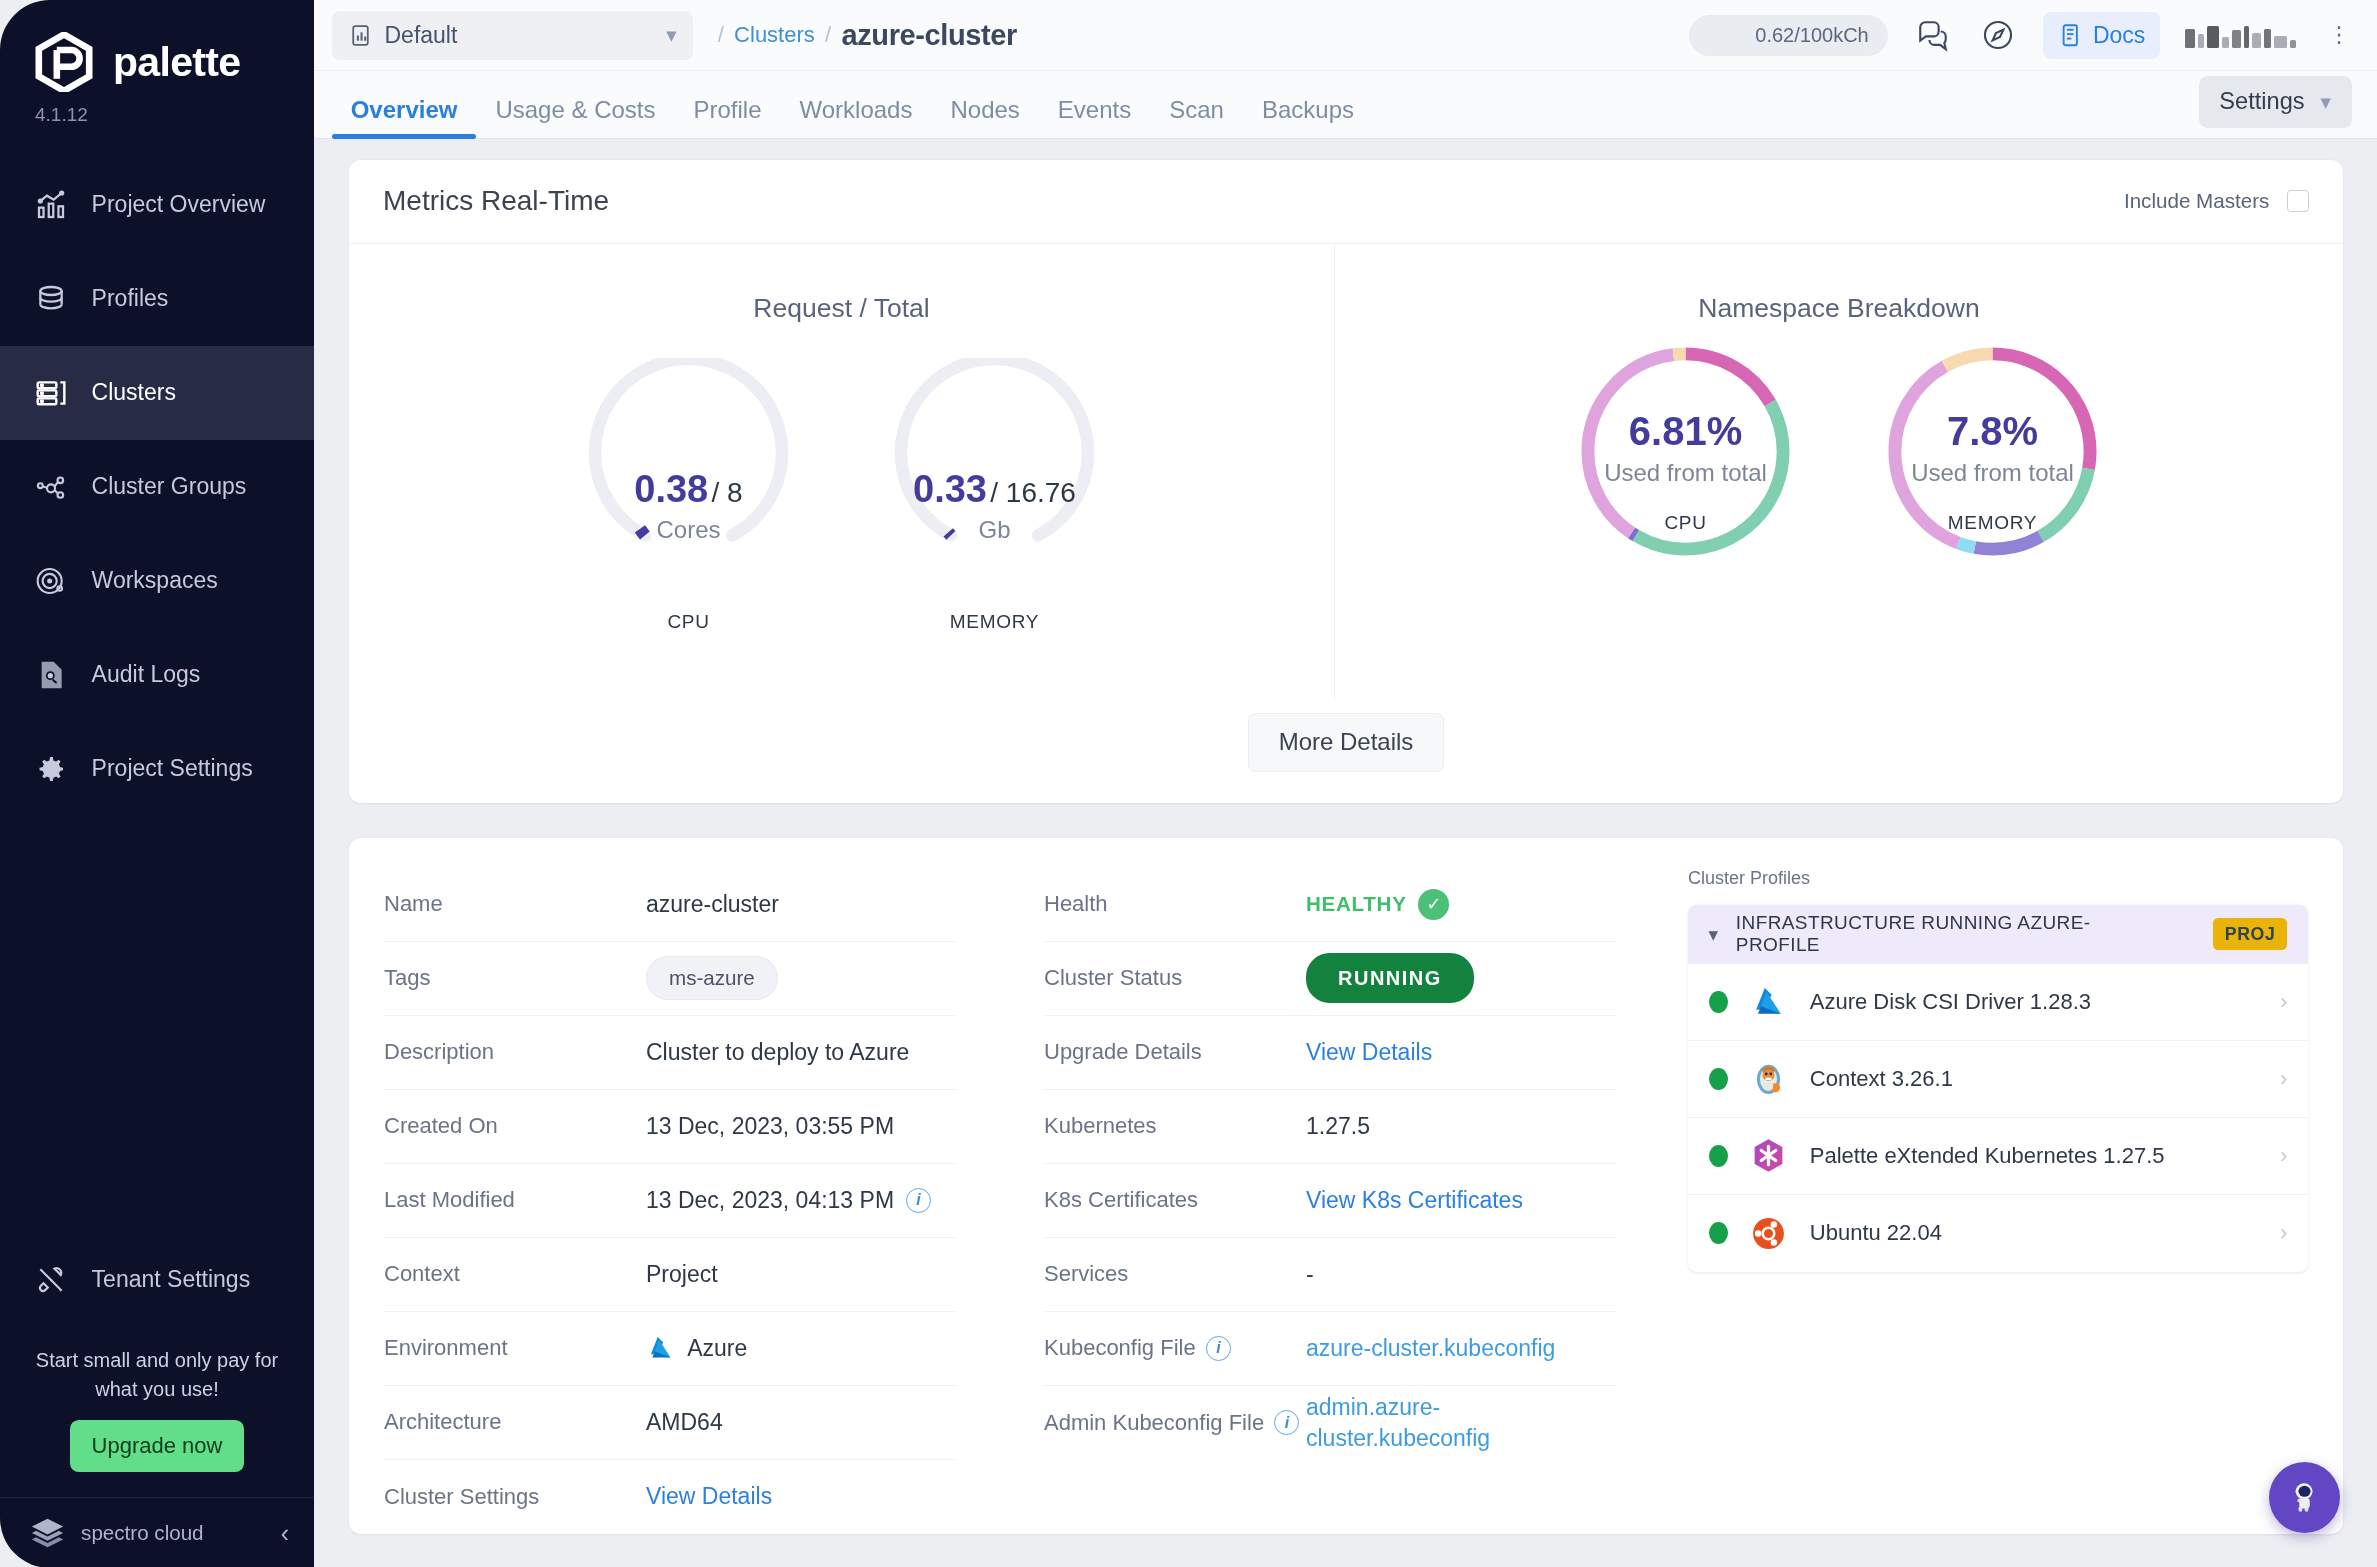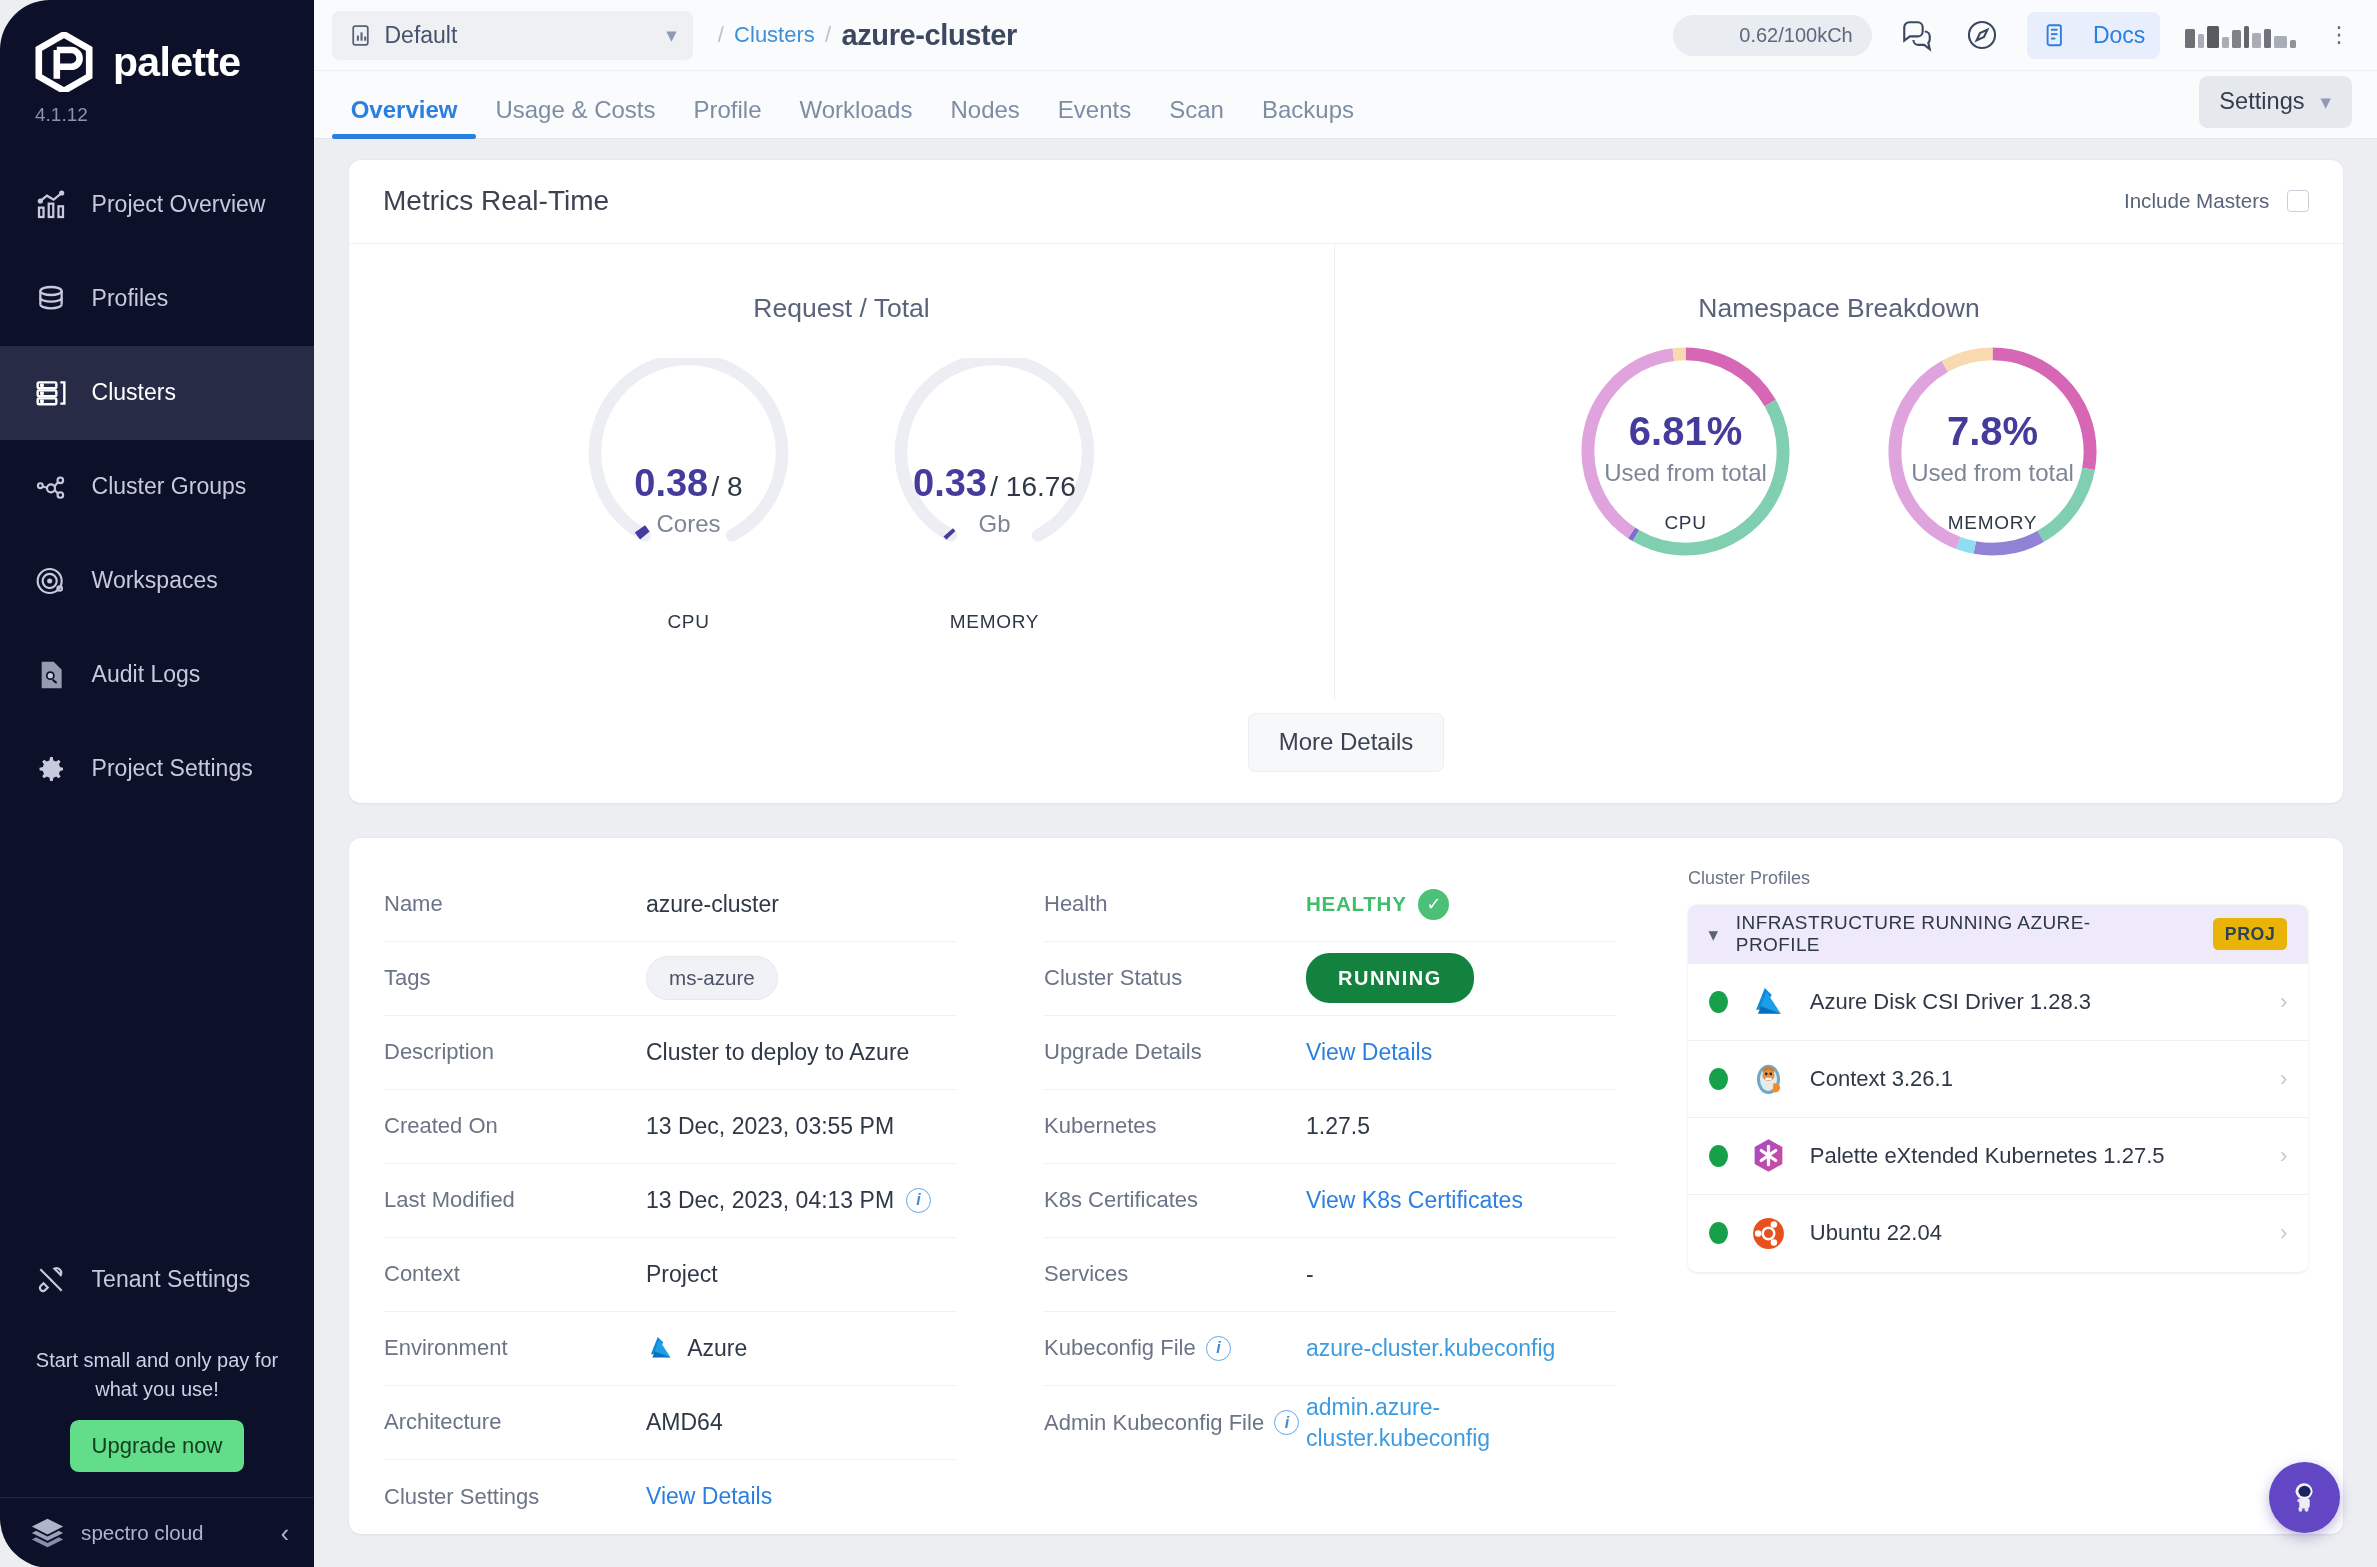"Docs" .docs-btn { gap: 25px -> 9px }
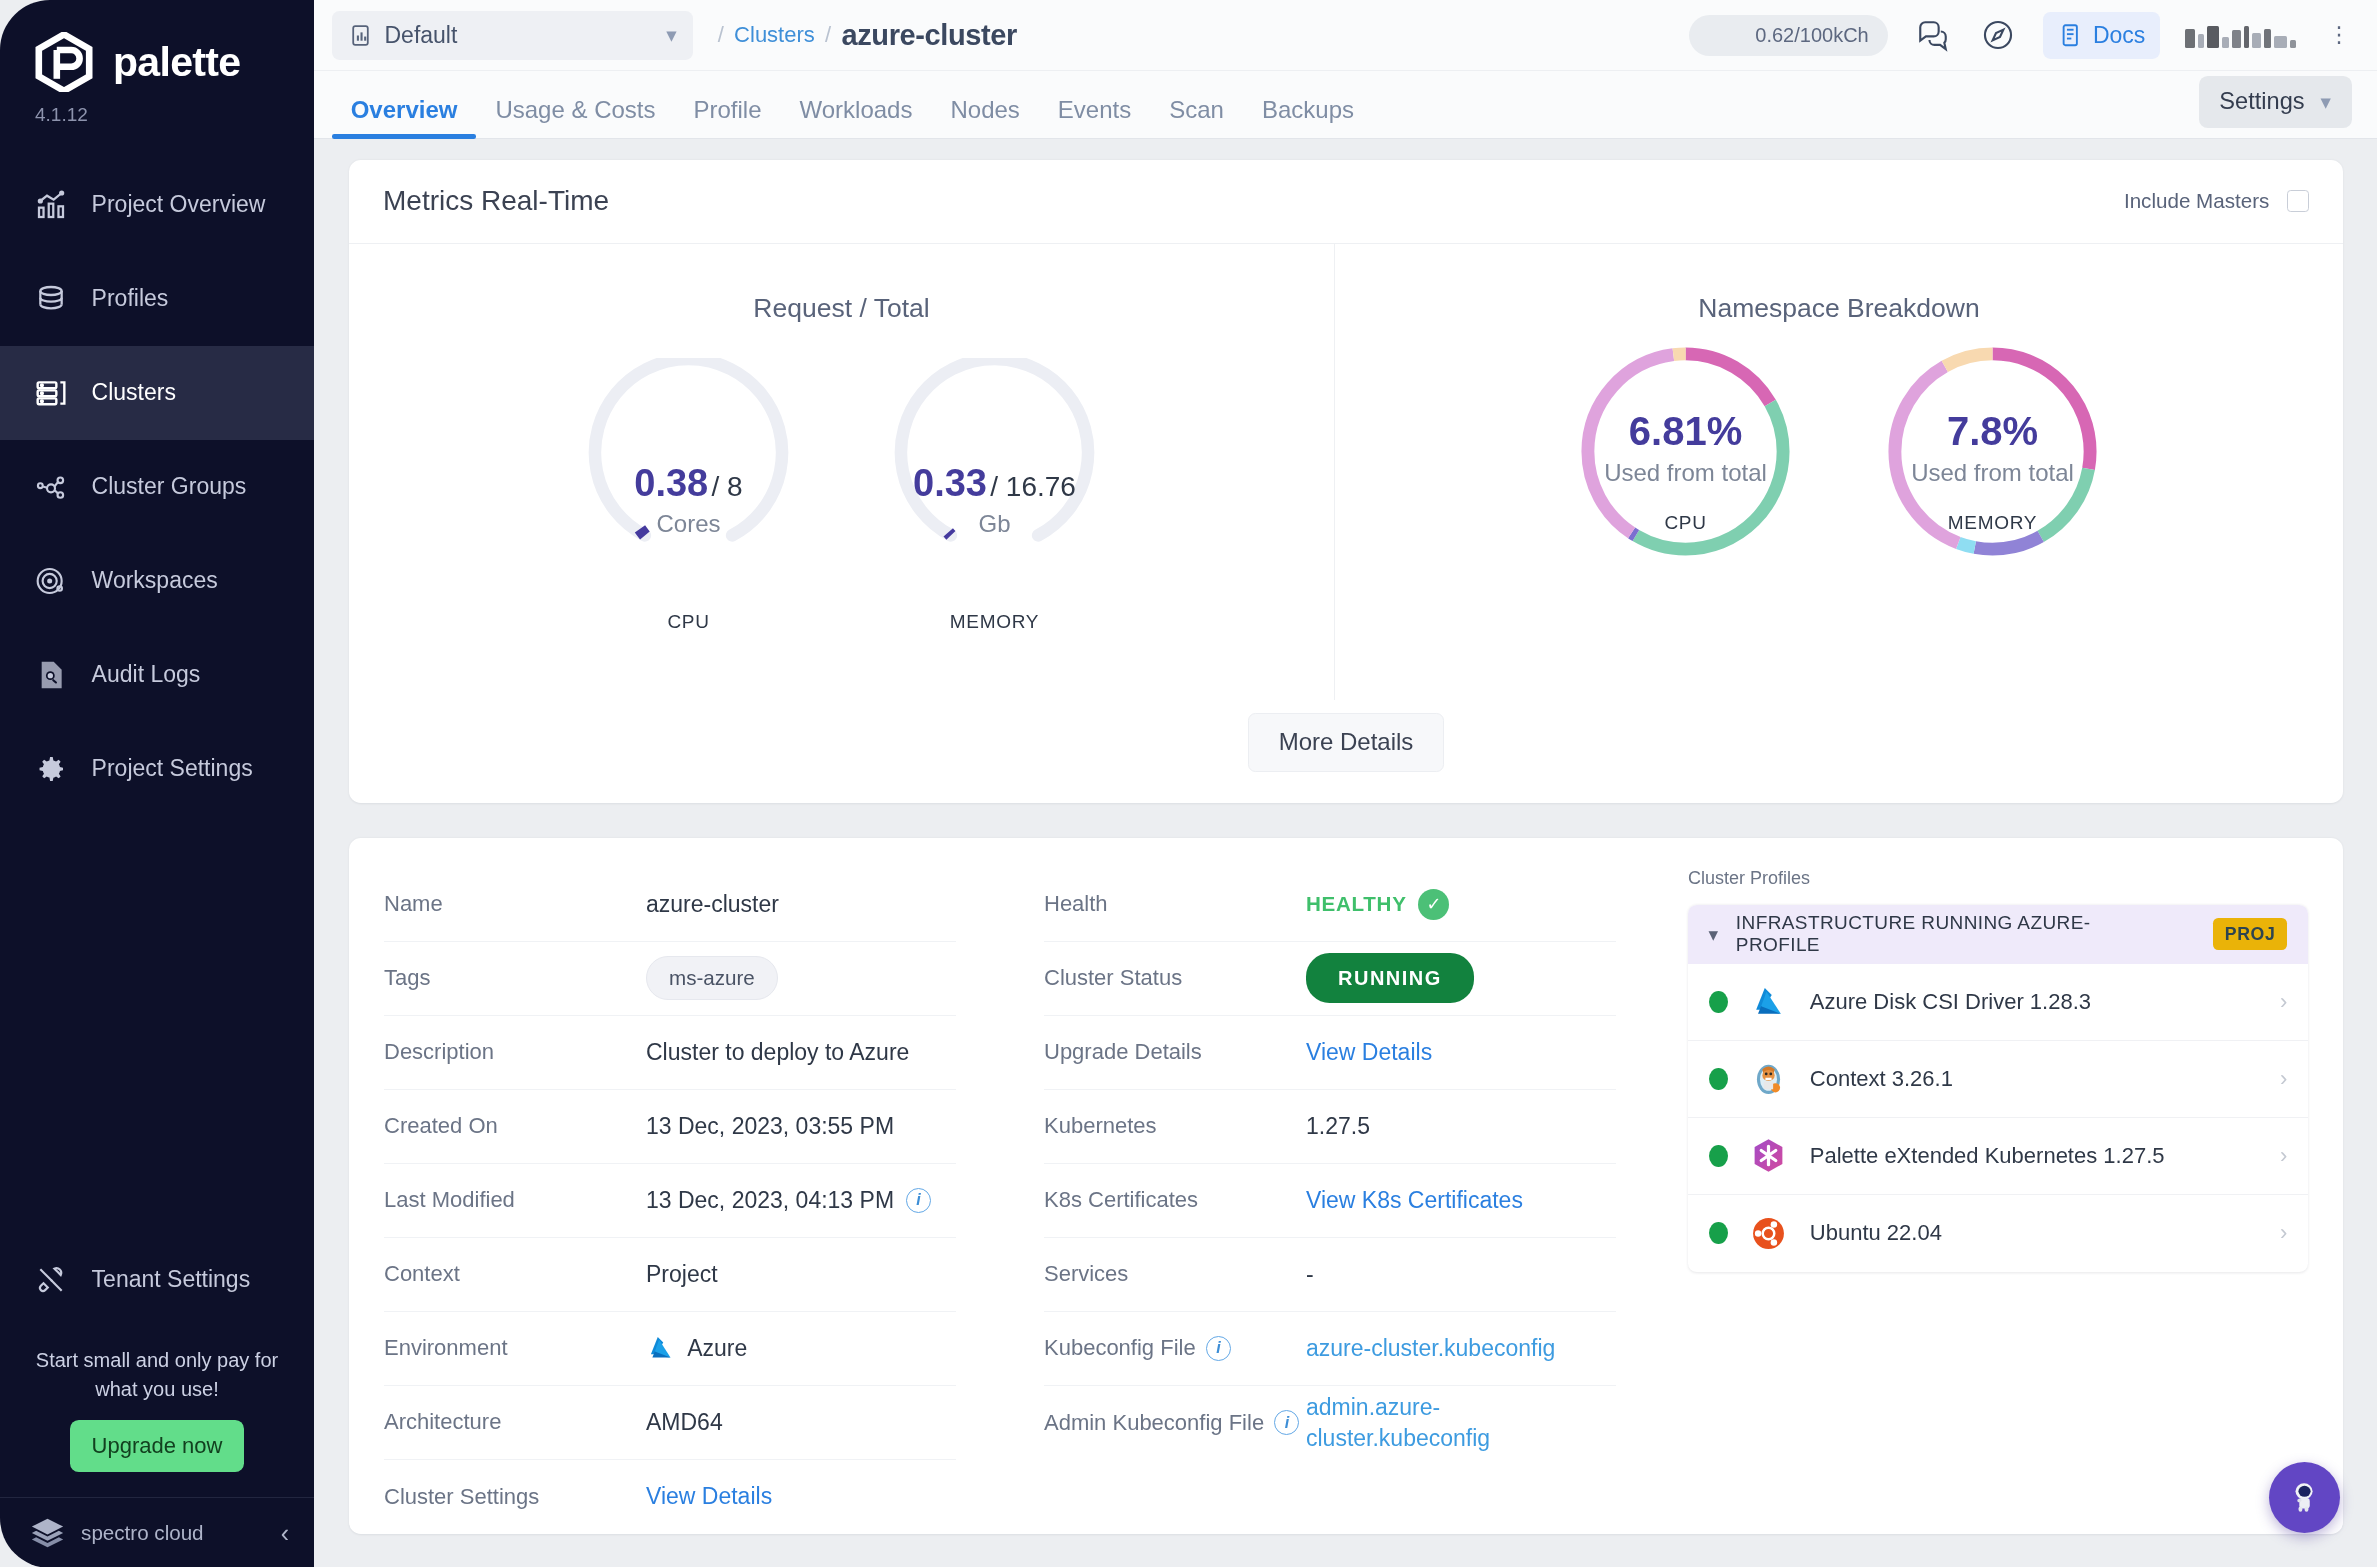"0.38 / 8" .gauge-center { top: 104px -> 110px }
